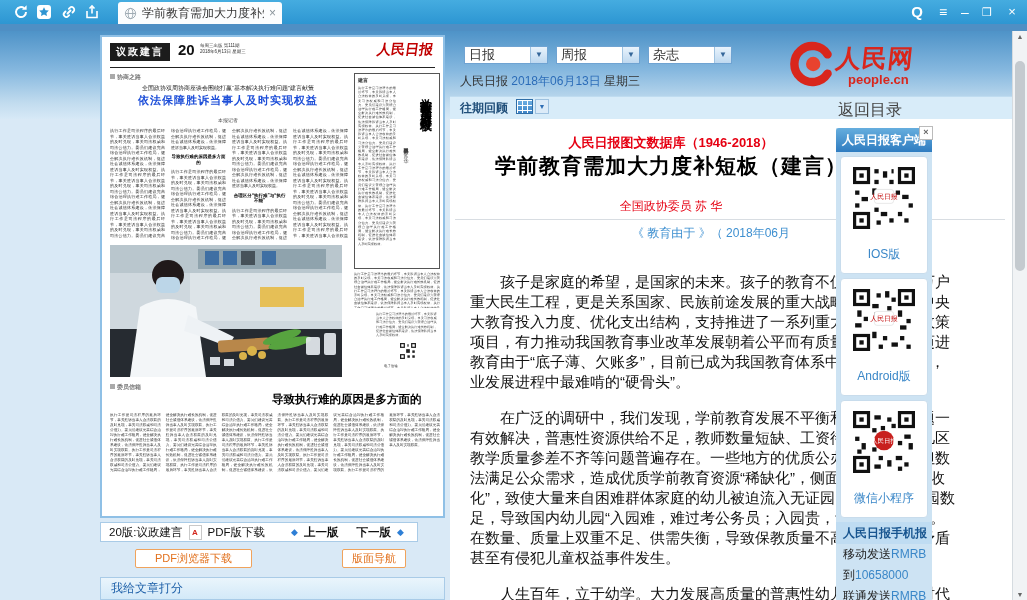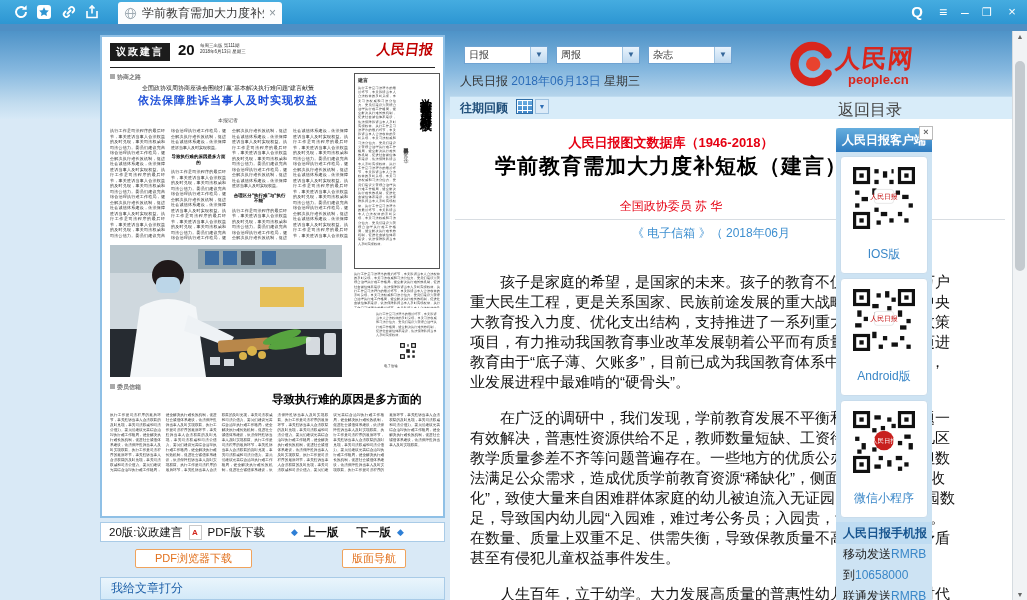"日报" .sel span.txt { font-size: 10px -> 13px }
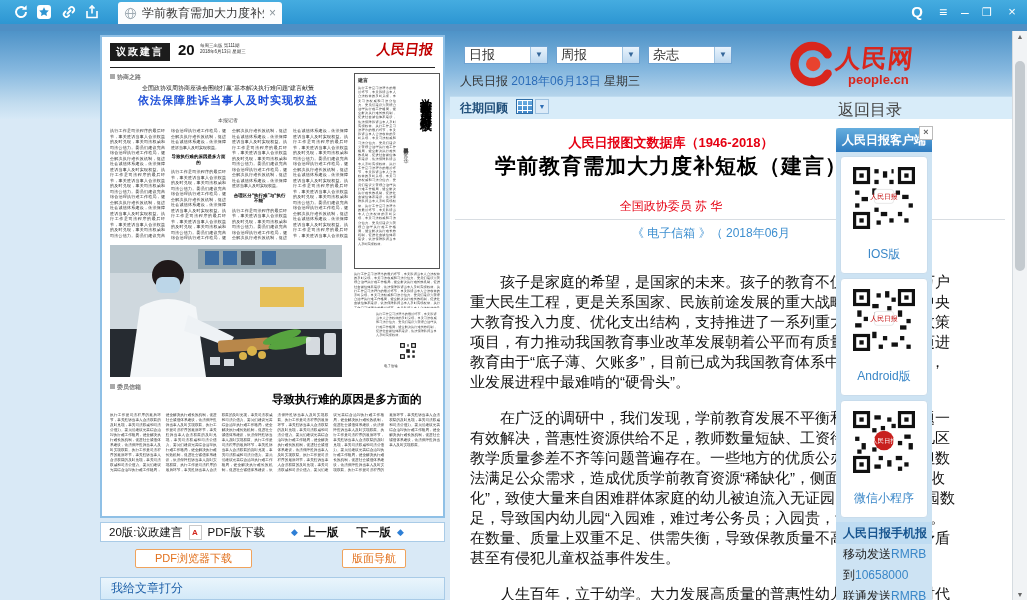"《 电子信箱 》（ 2018年06月" div.abs { text: 电子信箱 -> 教育由于 }
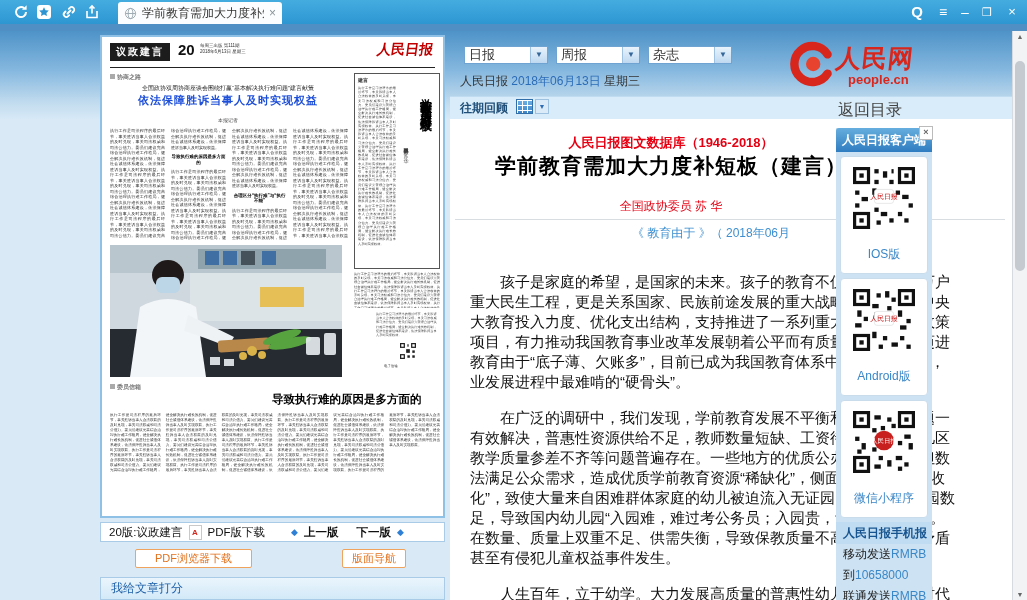"20版:议政建言" .pagenav { width: 345px -> 318px }
